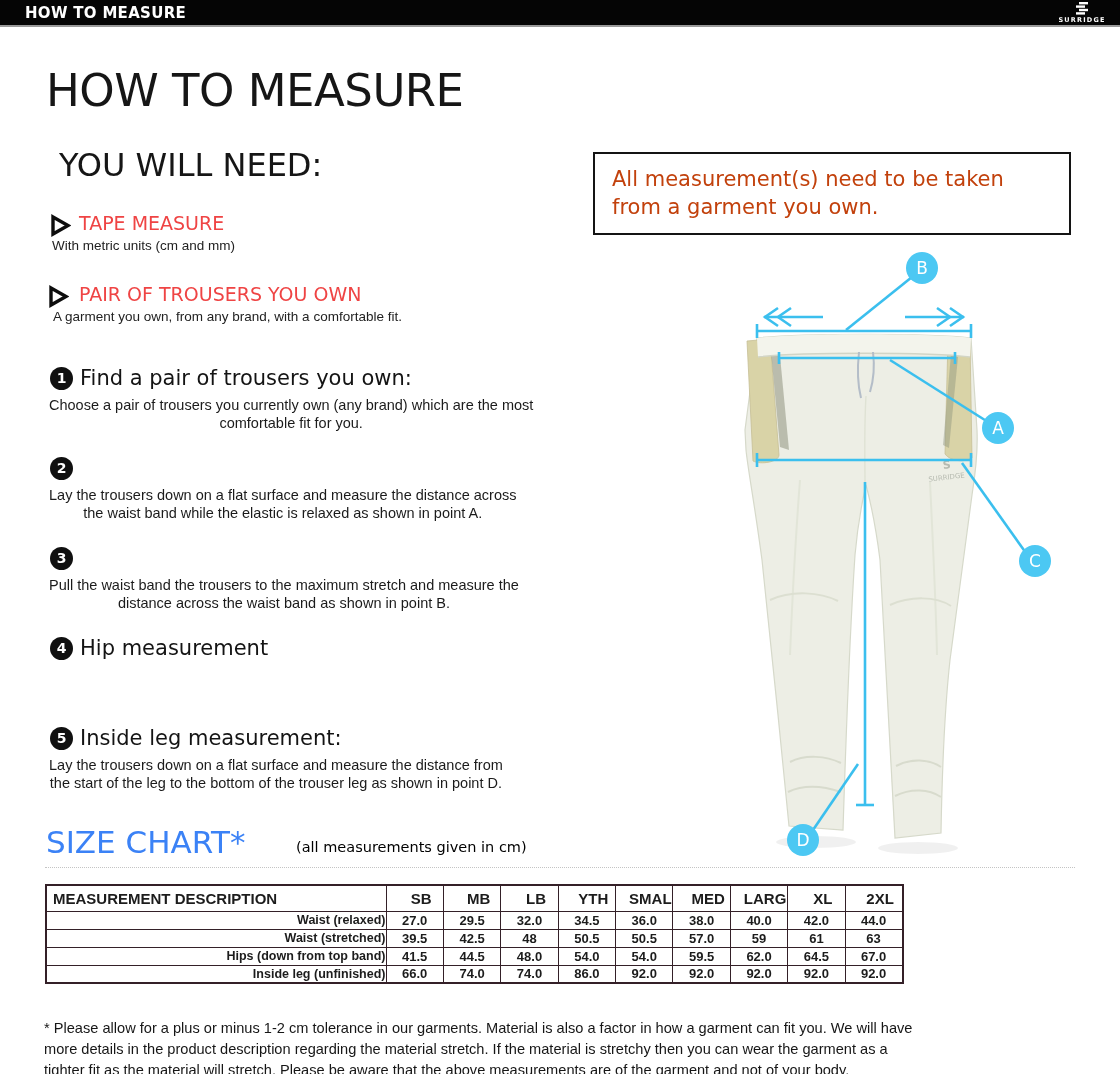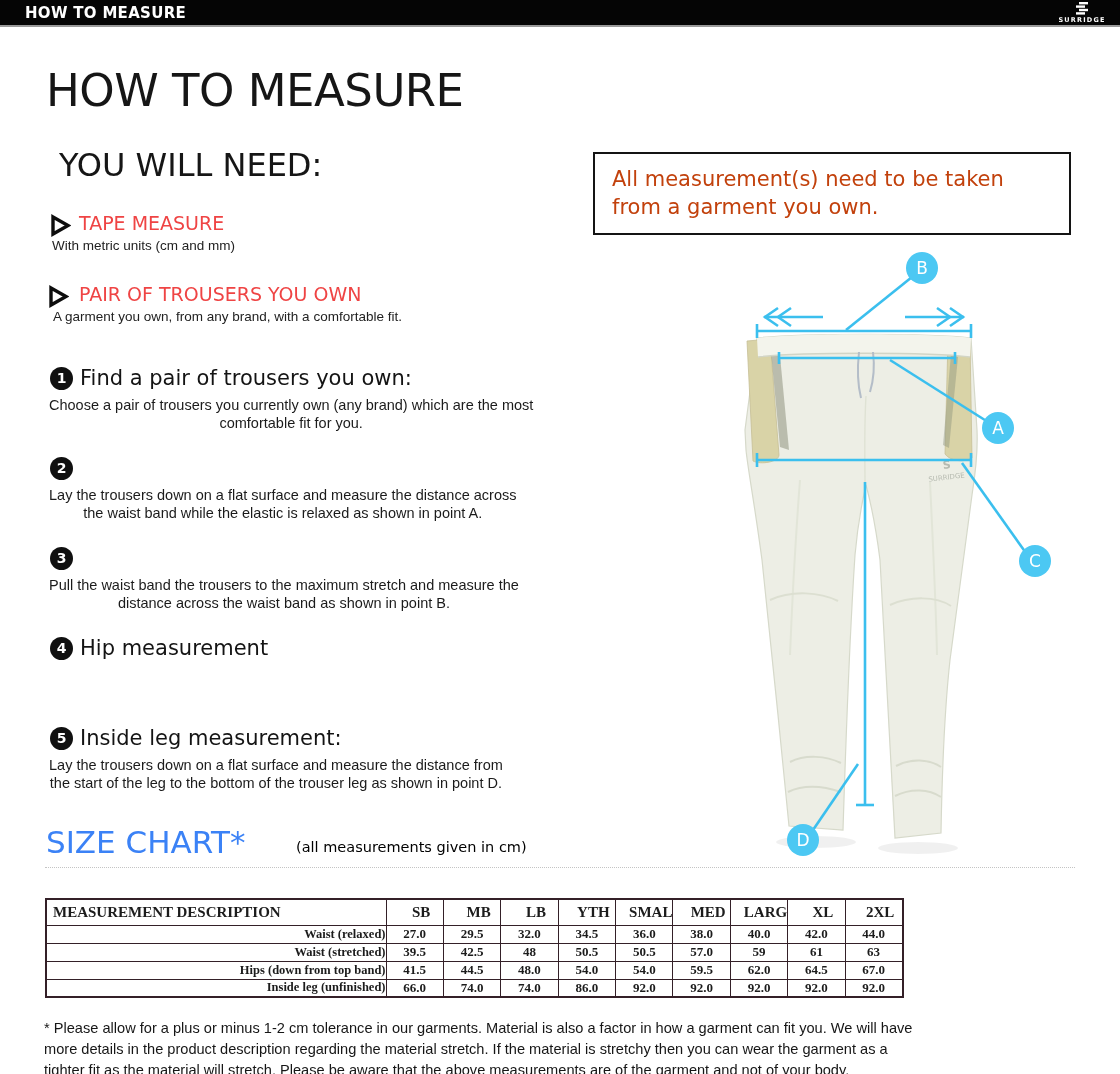"MEASUREMENT DESCRIPTION" table.size { font-family: Liberation Serif, serif -> Liberation Sans, sans-serif; margin-top: 14px -> none }
